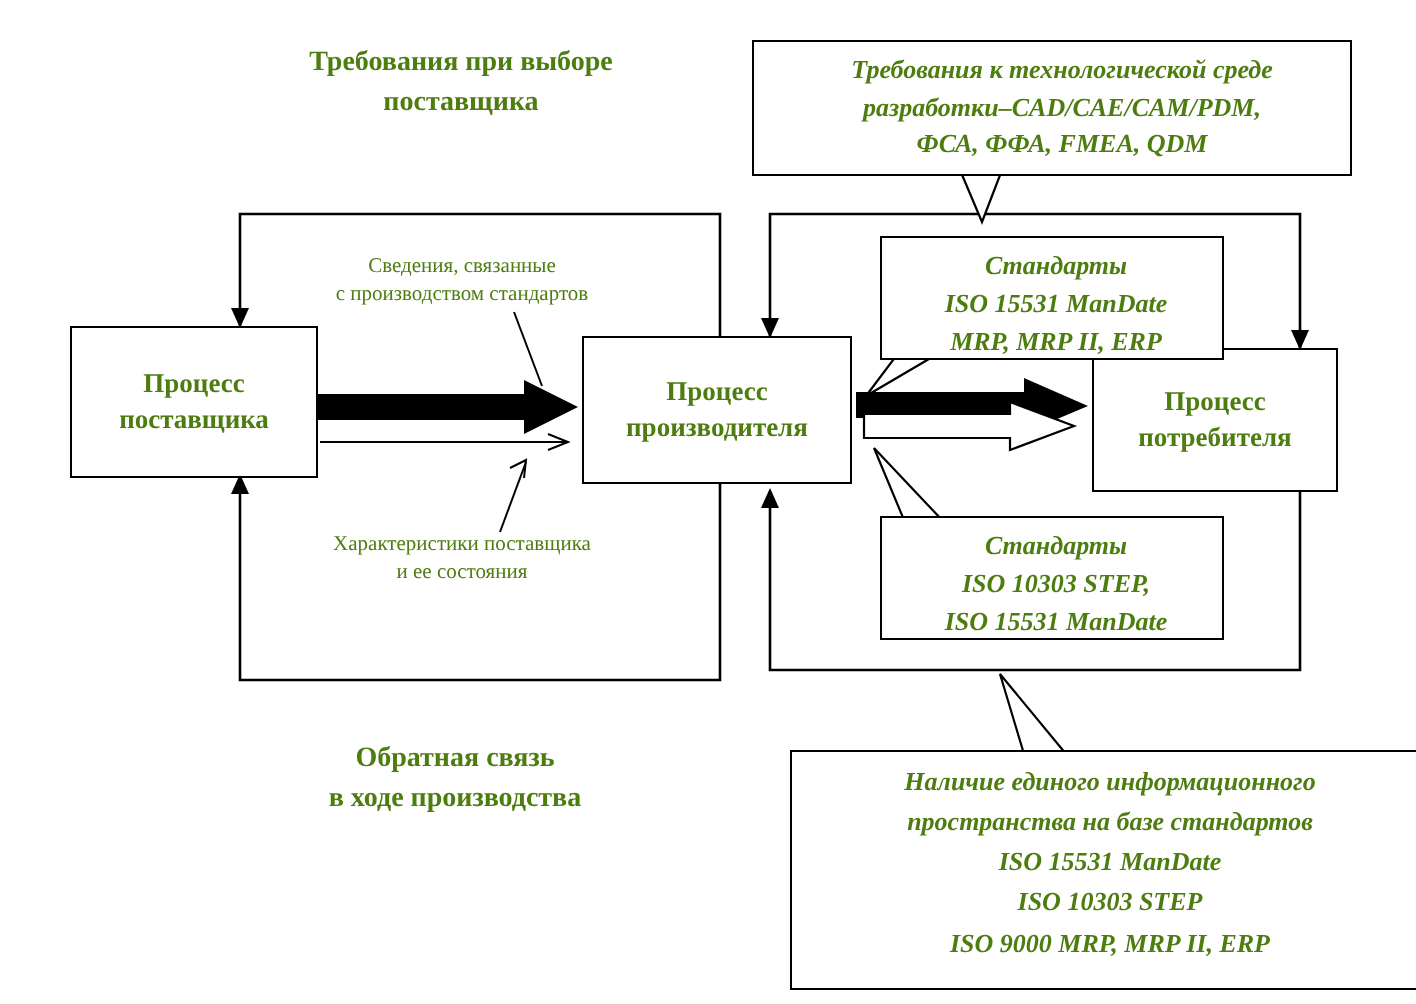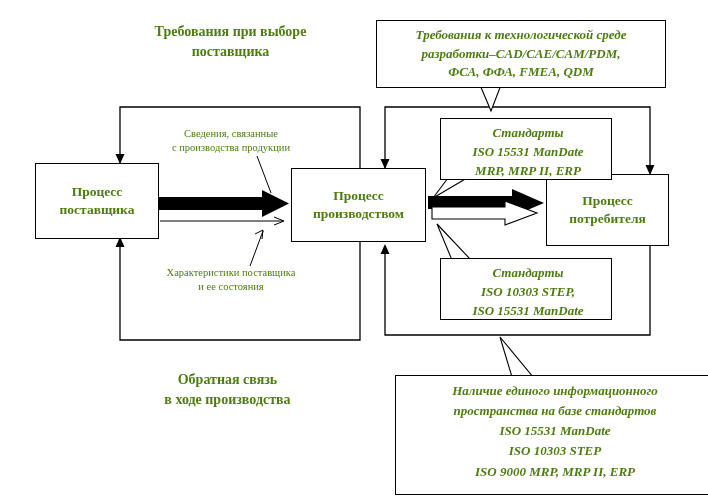"Требования к технологической среде" div.abs { padding-left: none -> 10px }
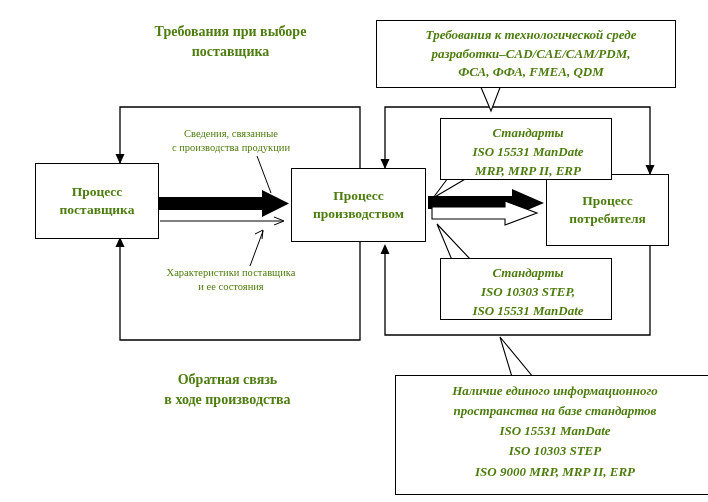"с производства продукции" div { text: производства продукции -> производством стандартов }
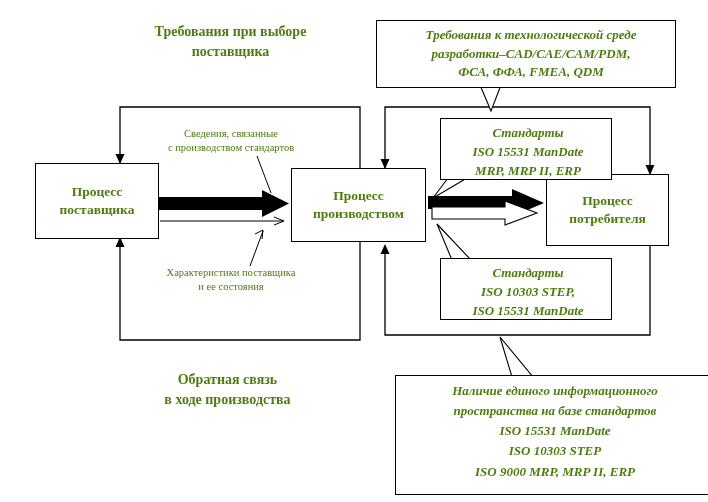"производством" div { text: производством -> производителя }
